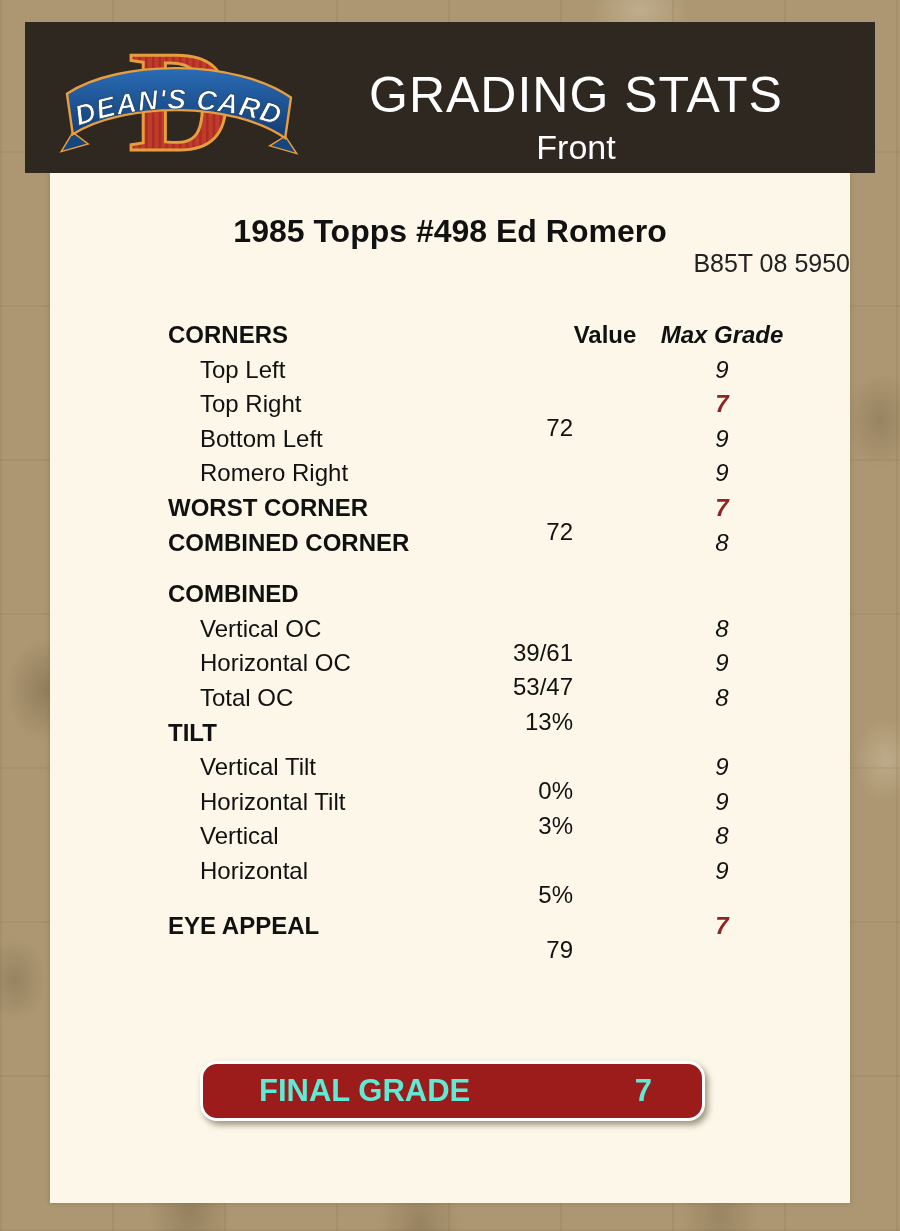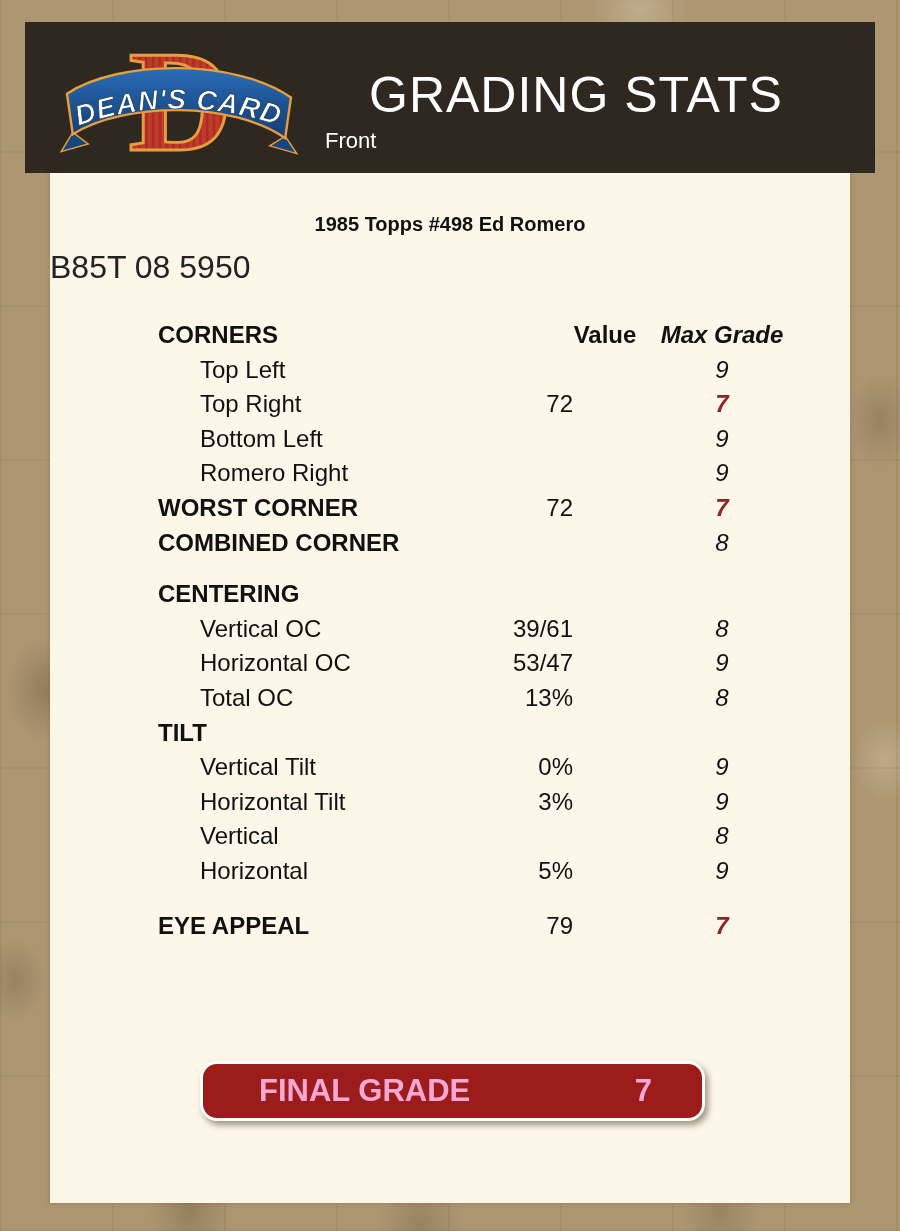"Front" .ht-sub { font-size: 22px -> 34px; text-align: left -> center }
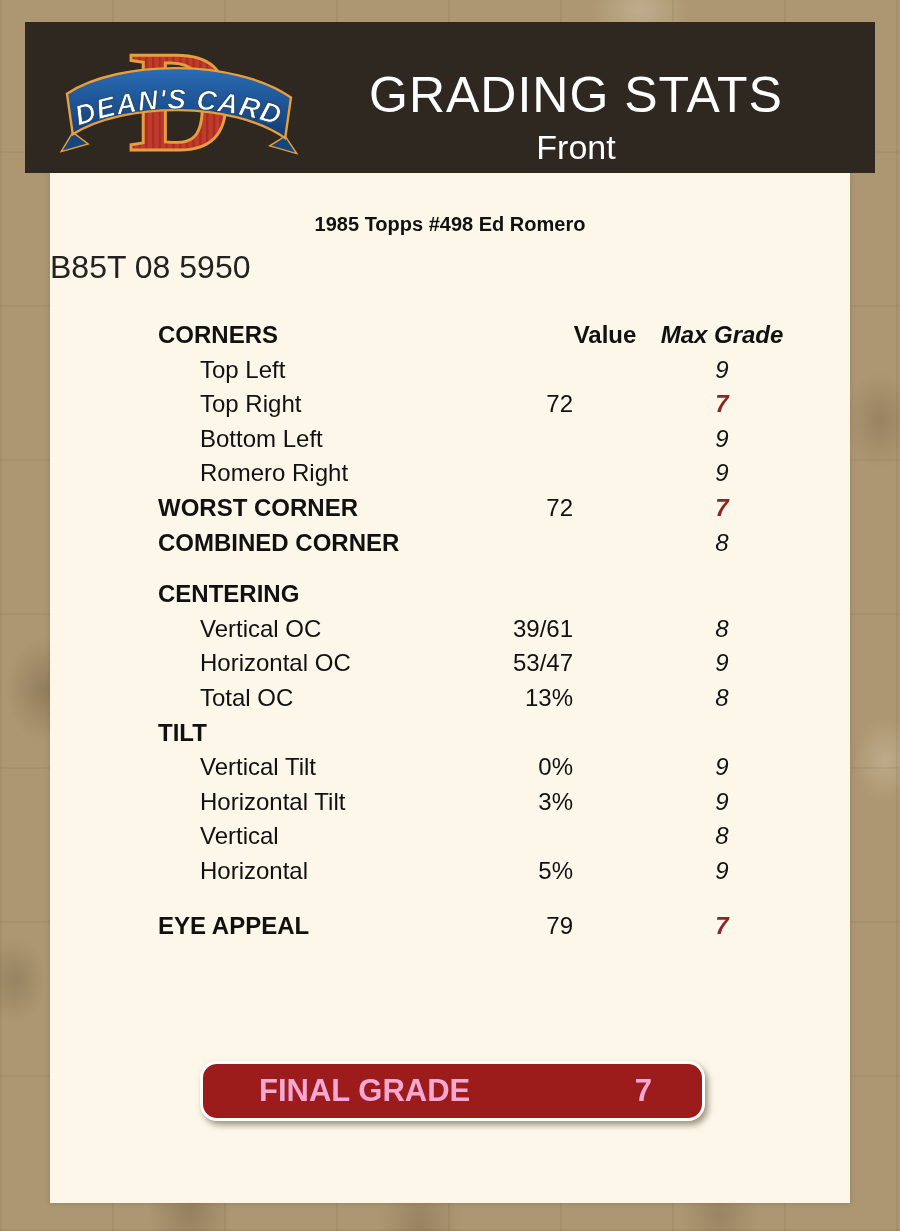"1985 Topps #498 Ed Romero" .card-title { font-size: 20px -> 32px }
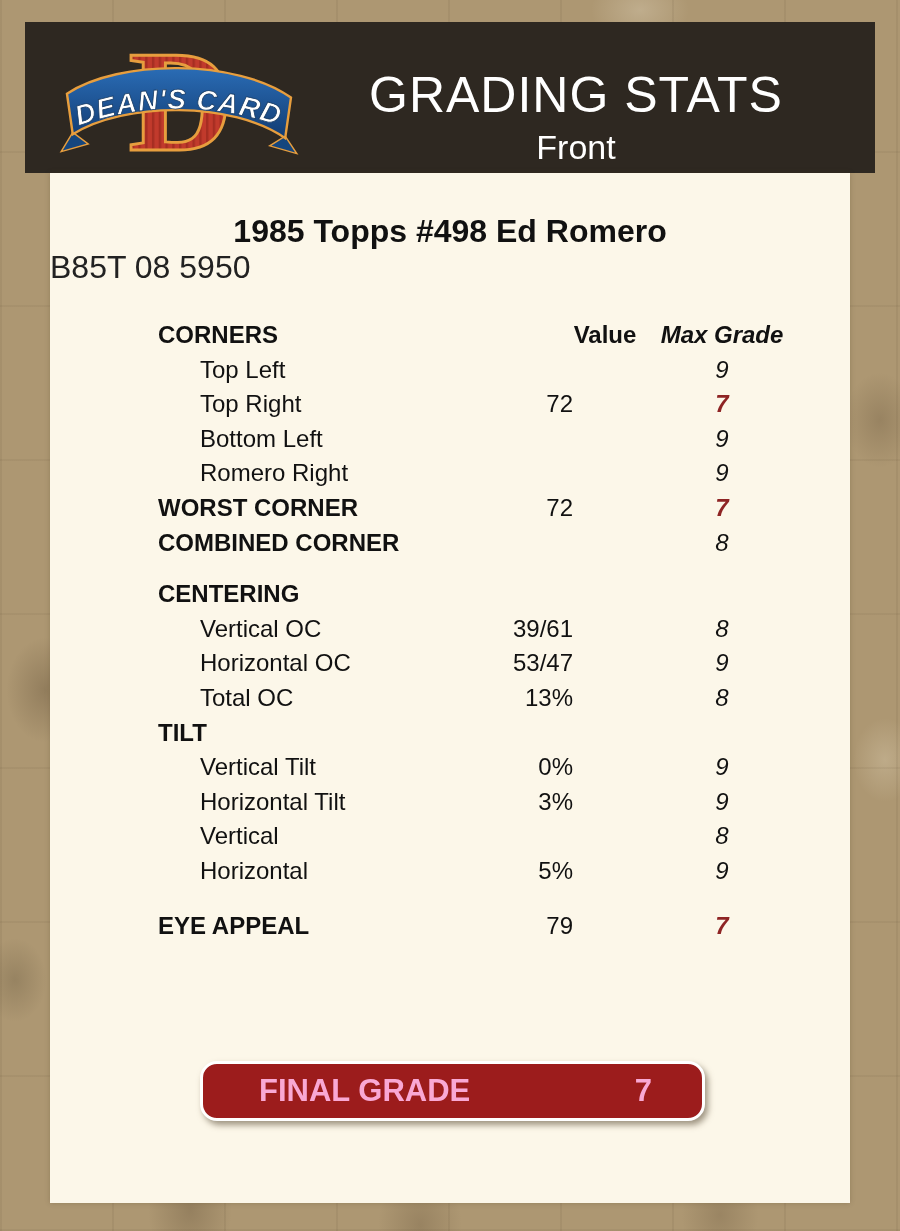"B85T 08 5950" .card-code { font-size: 32px -> 25px; text-align: left -> right }
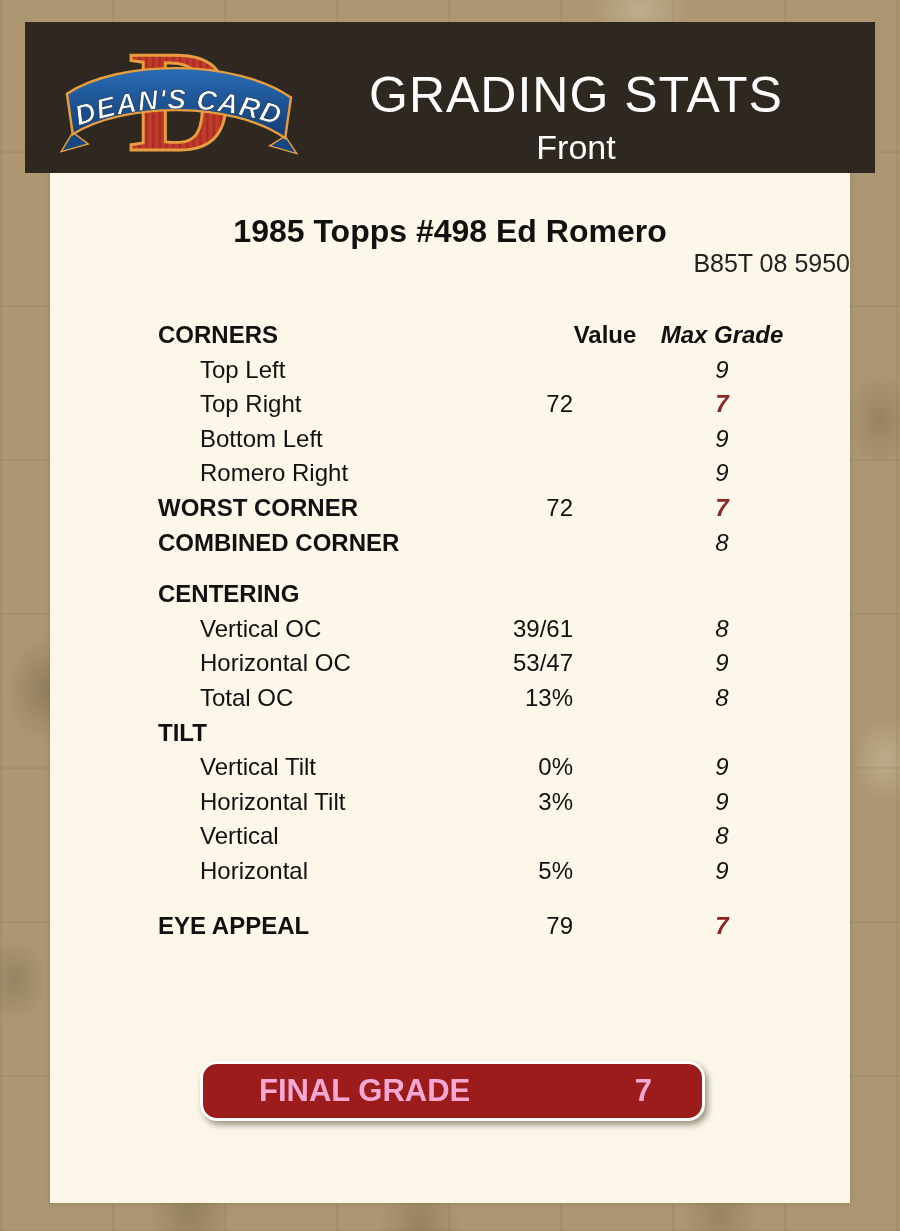"CORNERS" .cell-label { left: 6px -> 16px }
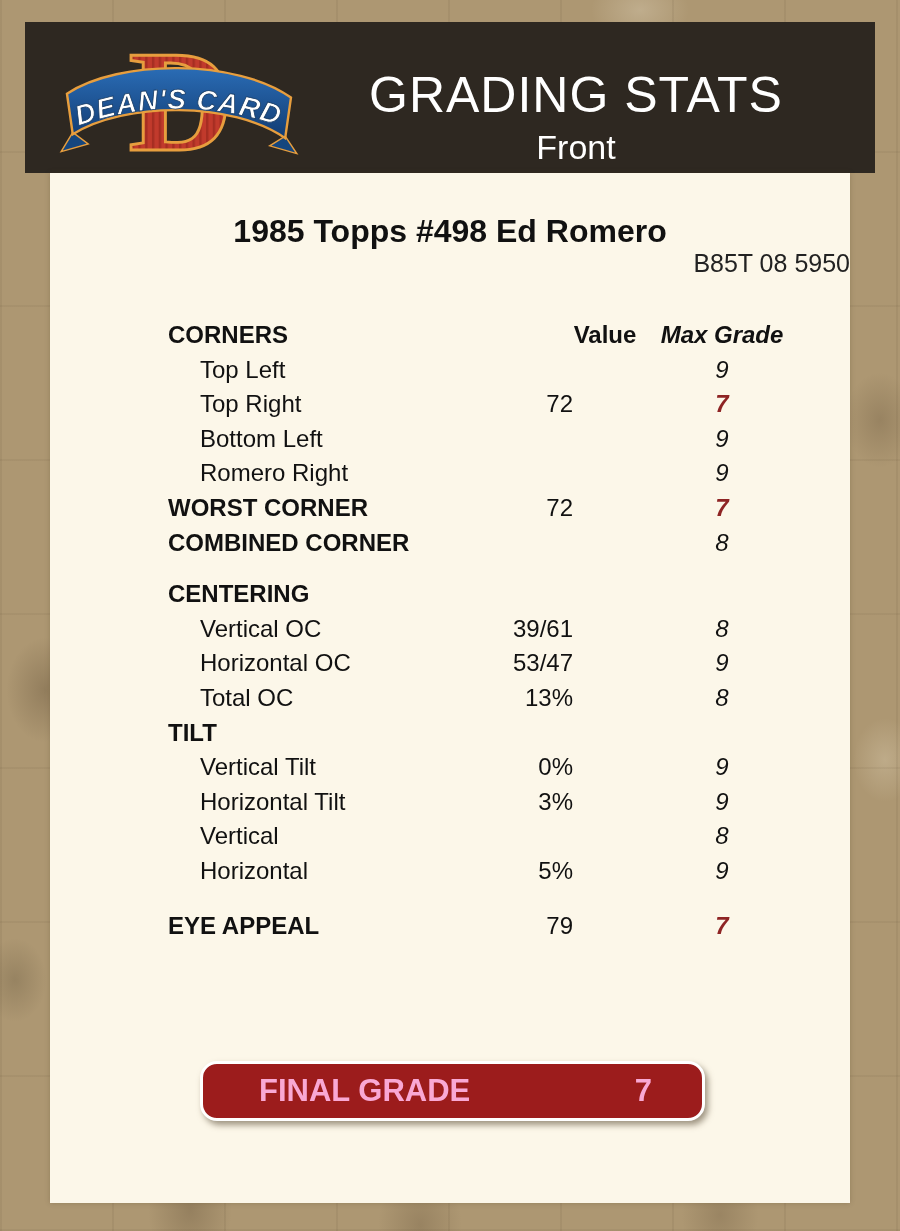"72" .cell-value { margin-top: none -> 24px }
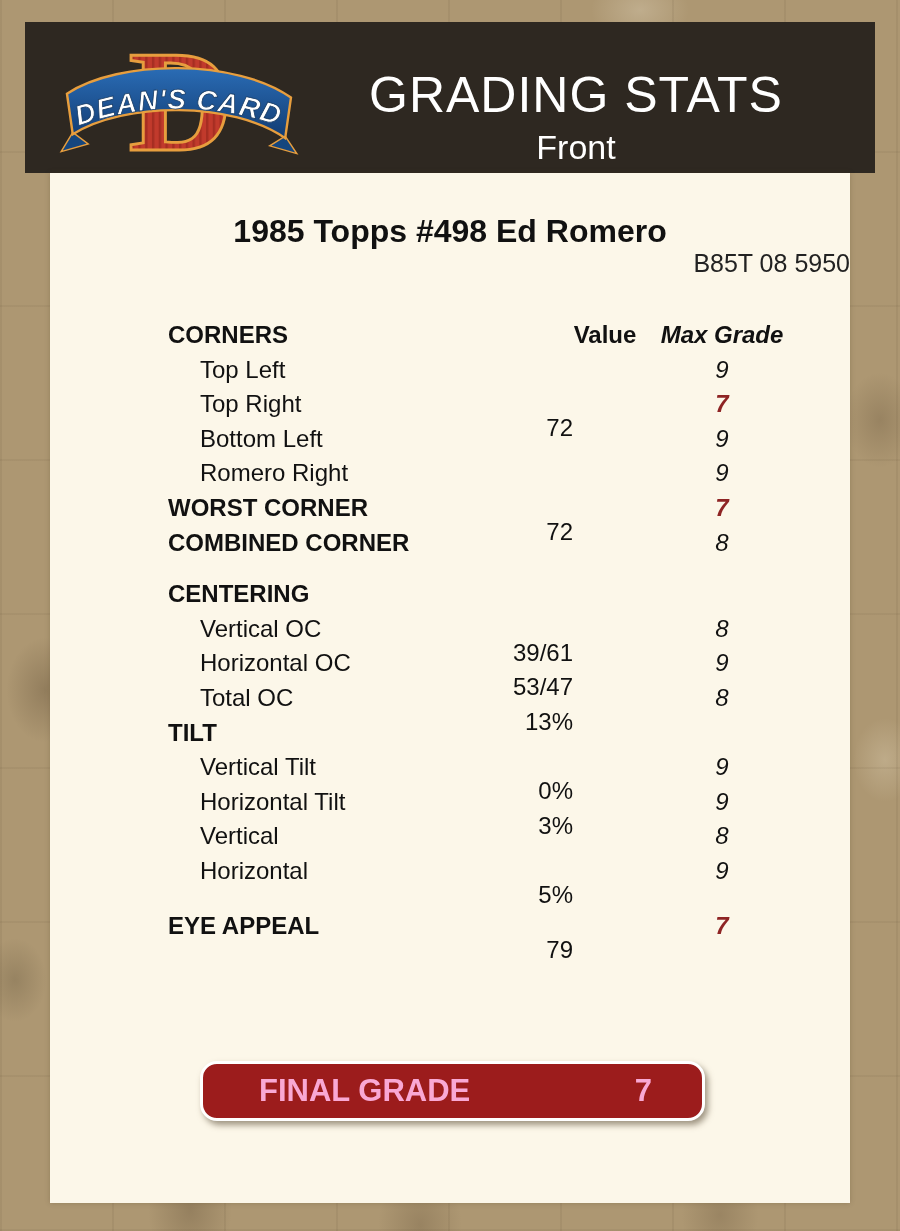"CENTERING" span.cell-label { text: CENTERING -> COMBINED }
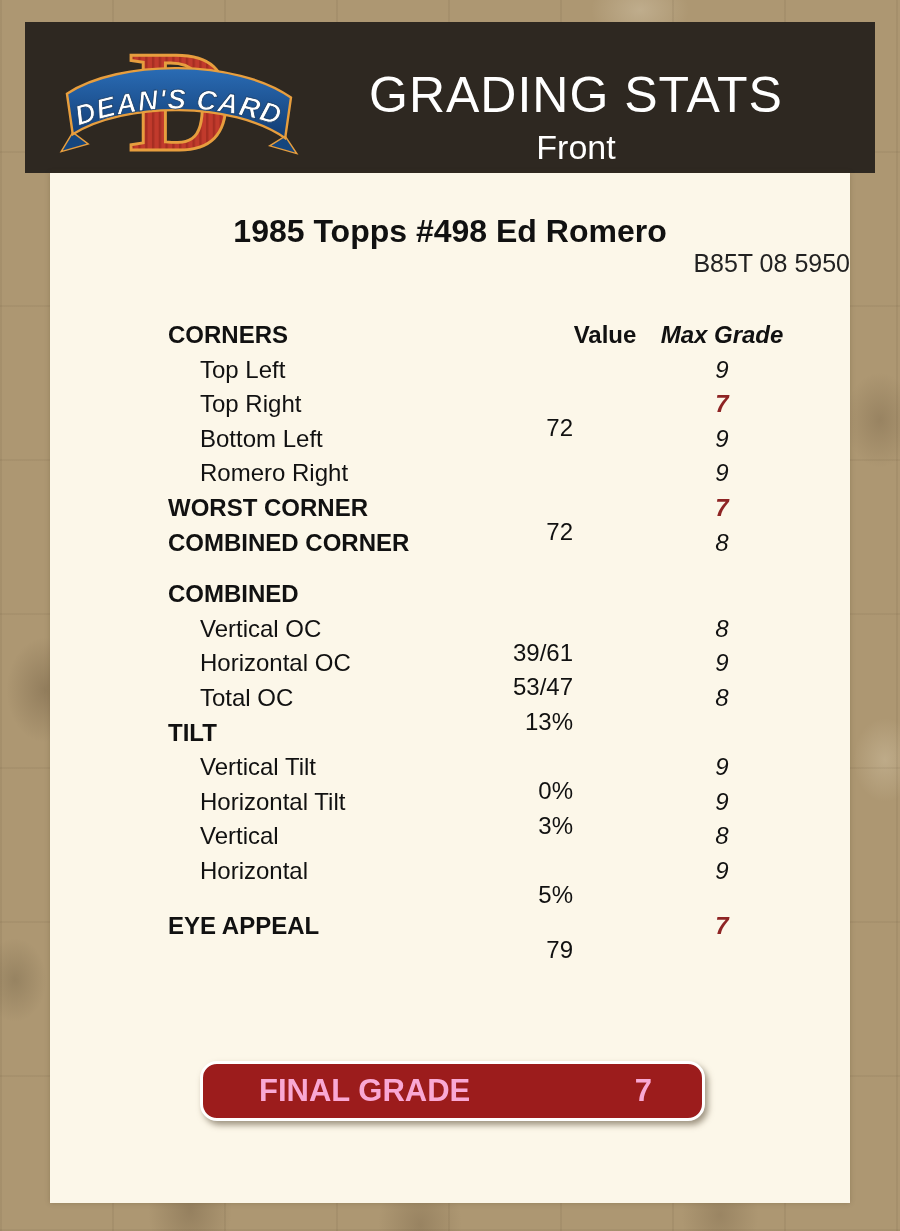"FINAL GRADE" .final-grade { color: #f9a8d4 -> #5eead4 }
